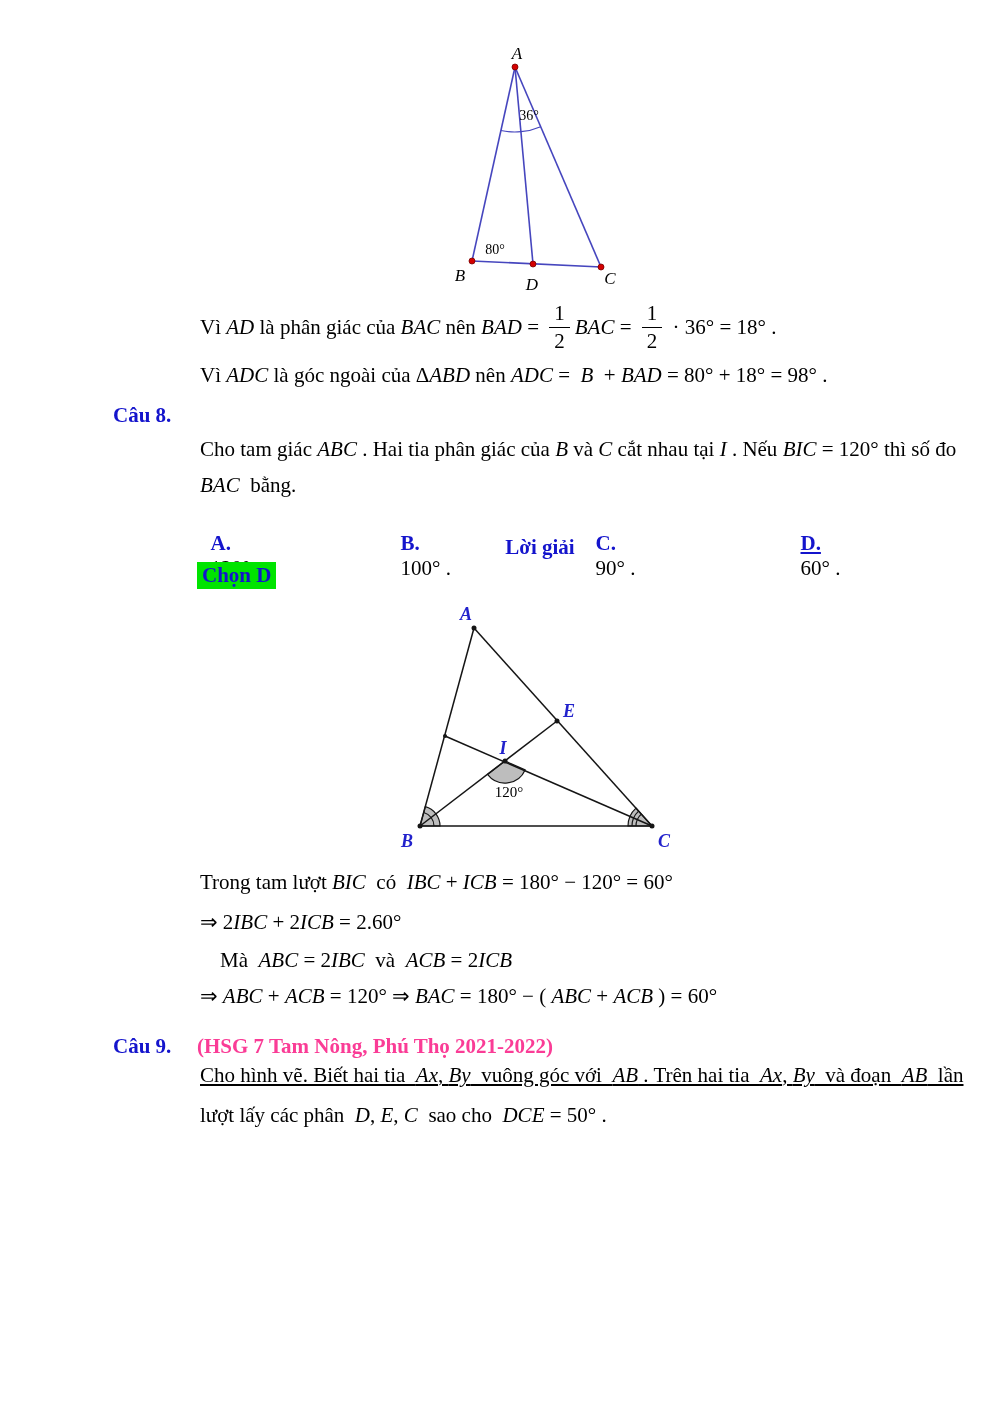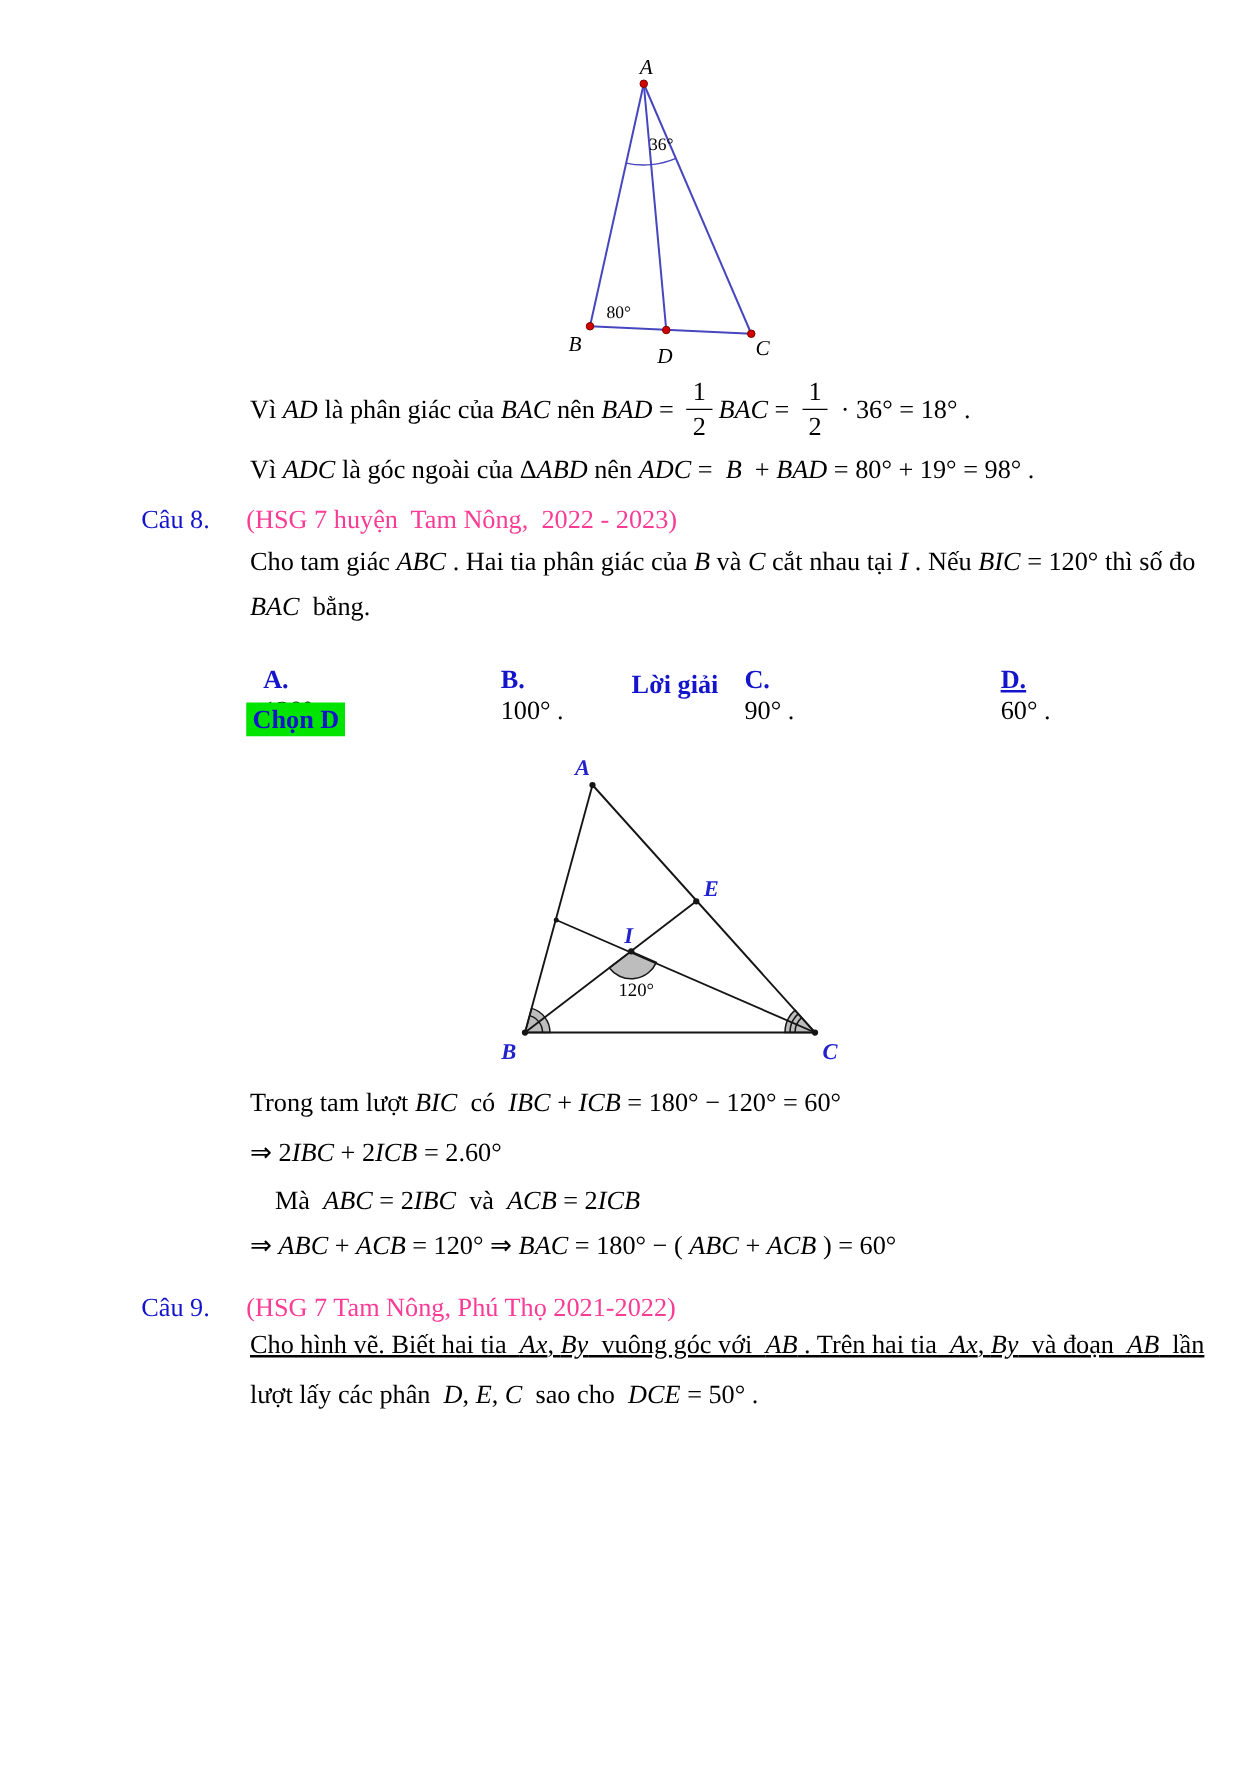"= 80° + 19° =" span { text: 19 -> 18 }
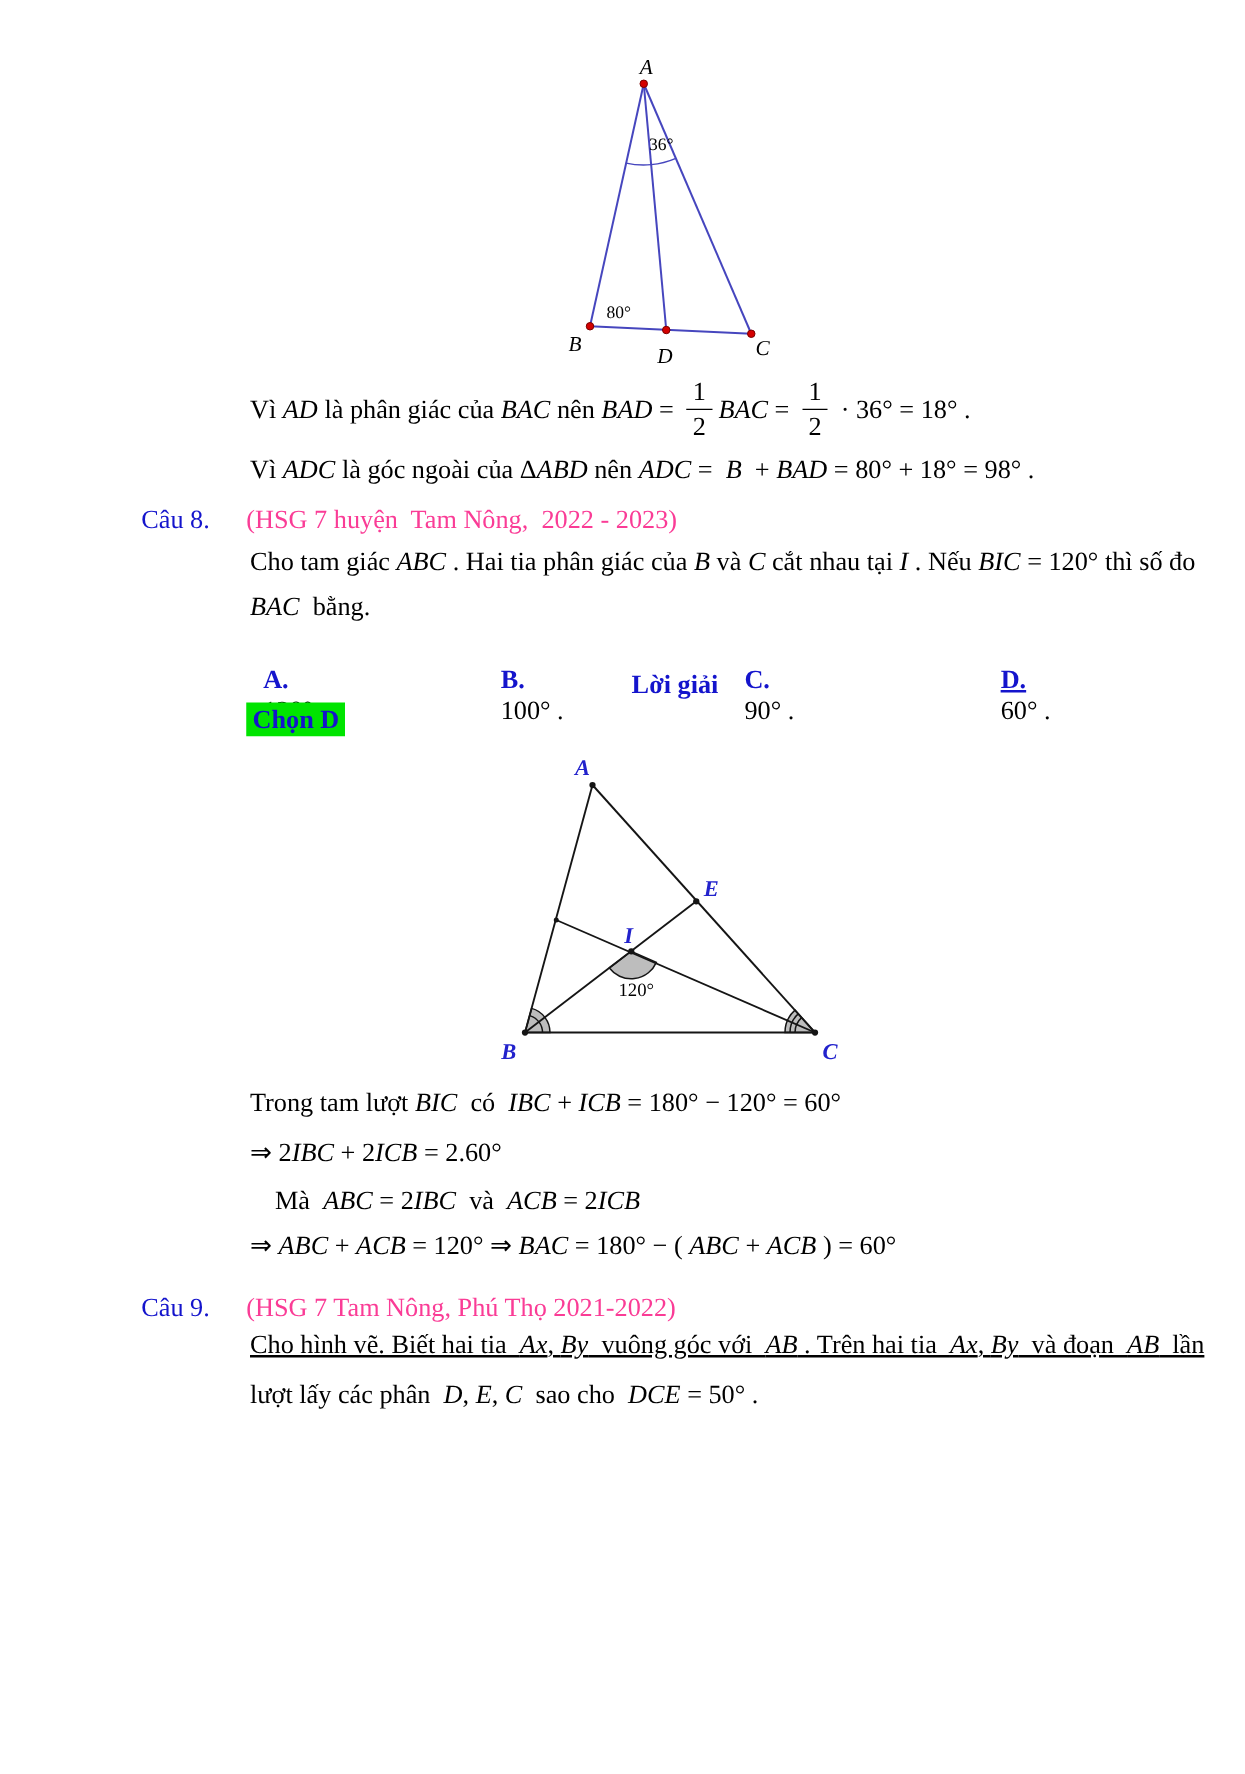"Câu 8." .q-head { font-weight: normal -> bold }
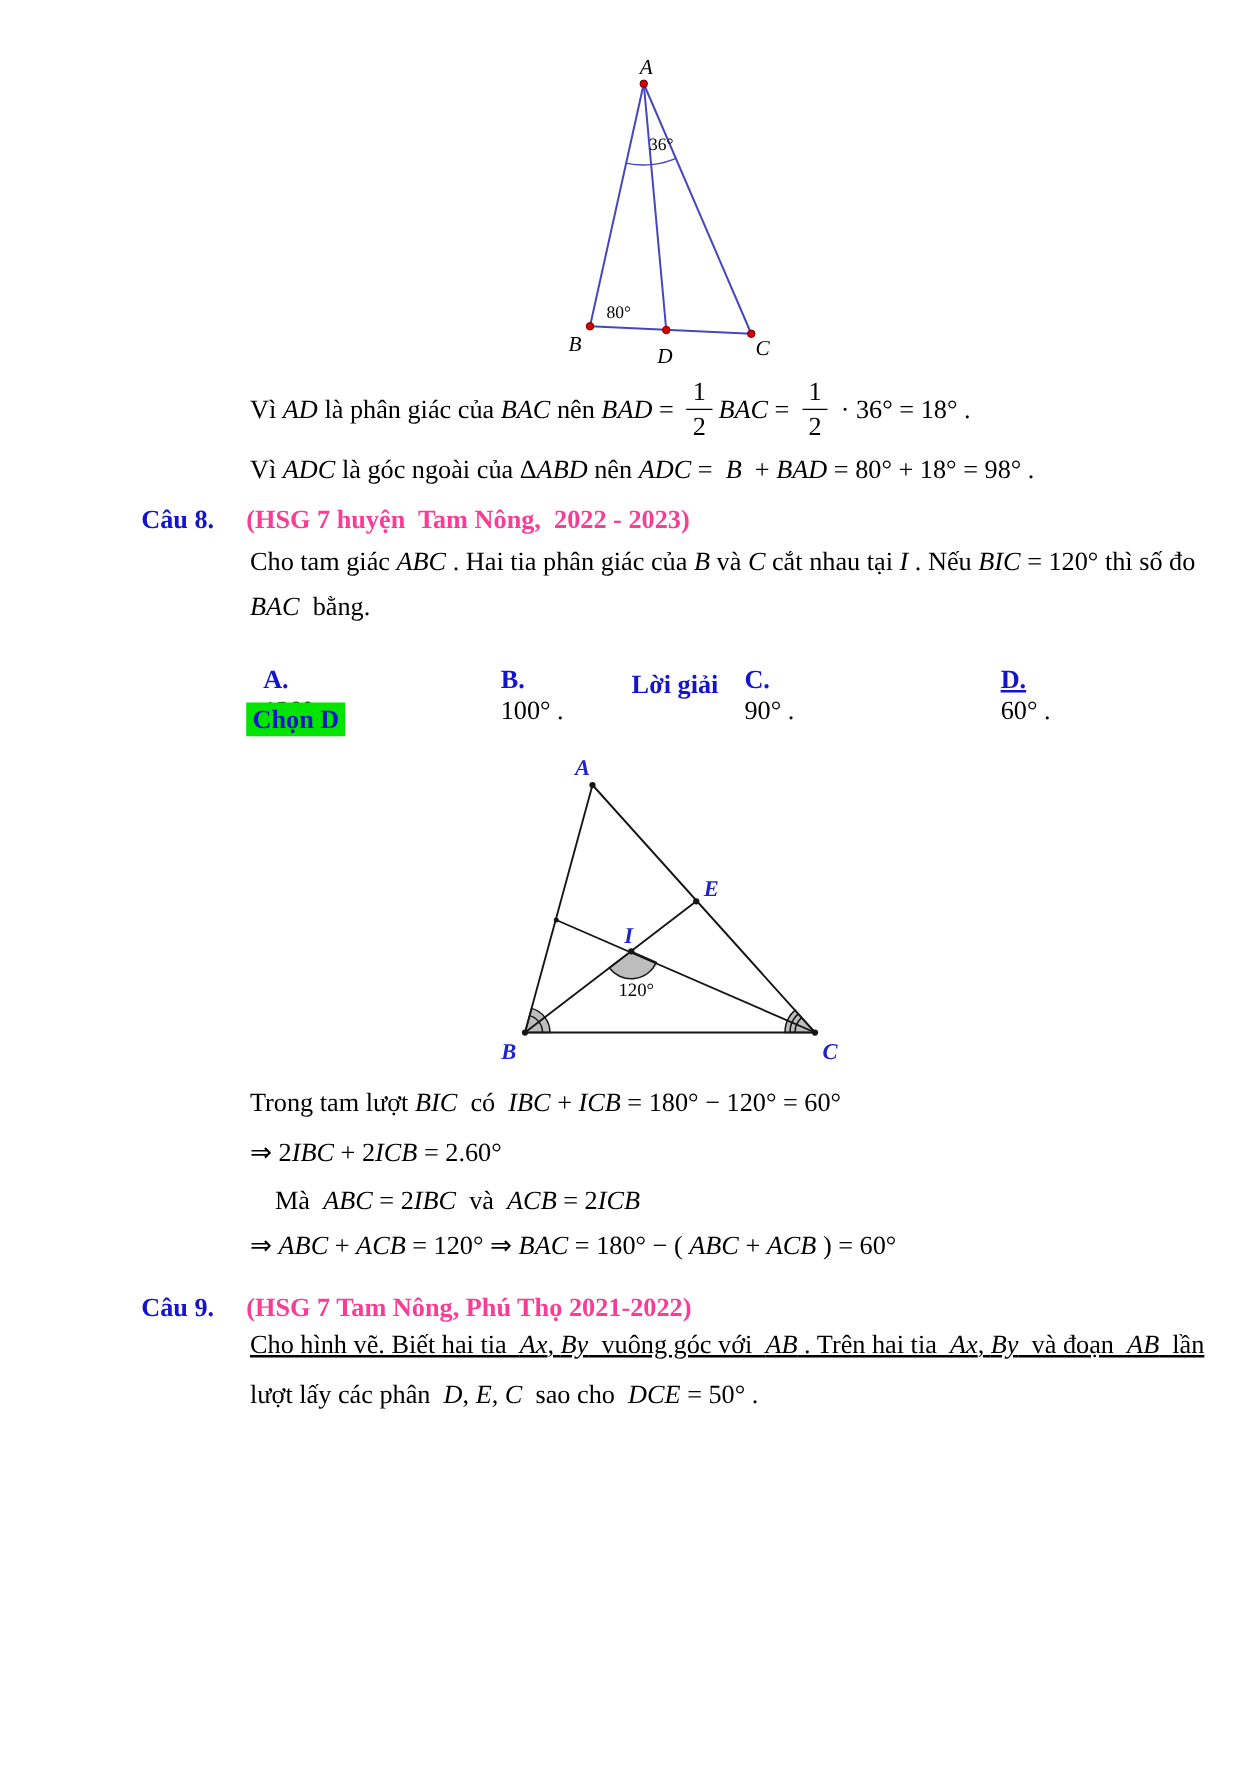"(HSG 7 huyện Tam Nông," span.q-src { html: <span>(HSG 7 huyện Tam Nông, 2022 - 2023)</span> -> none }
